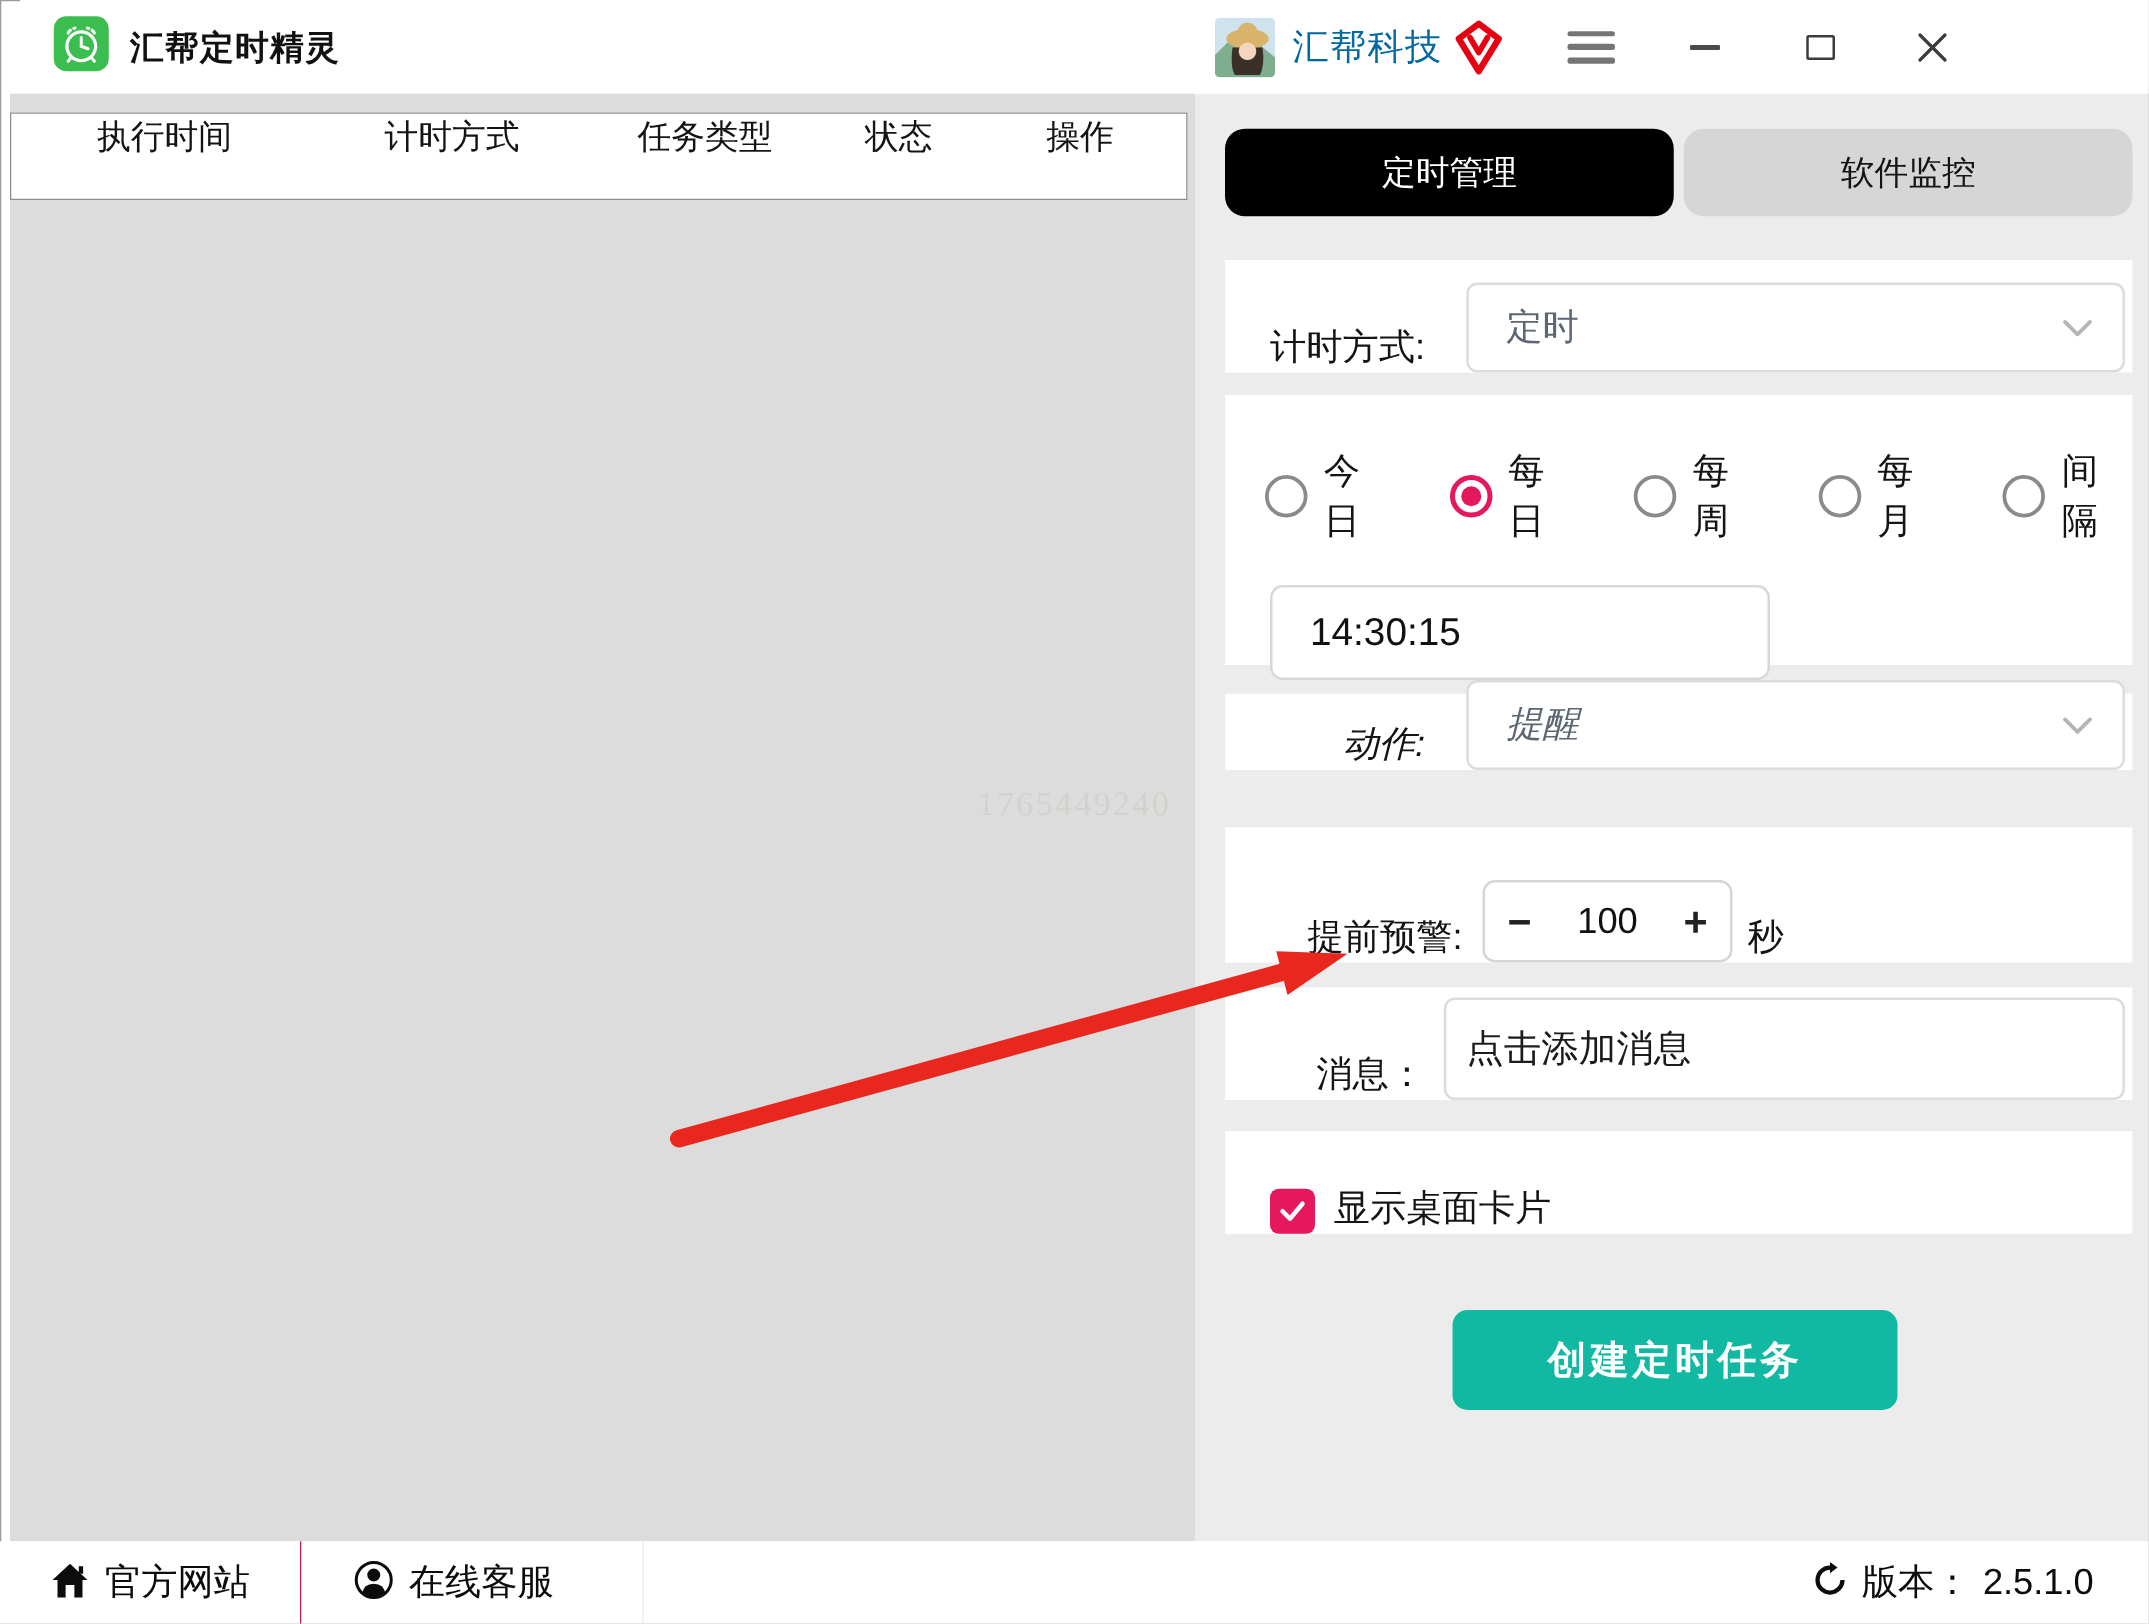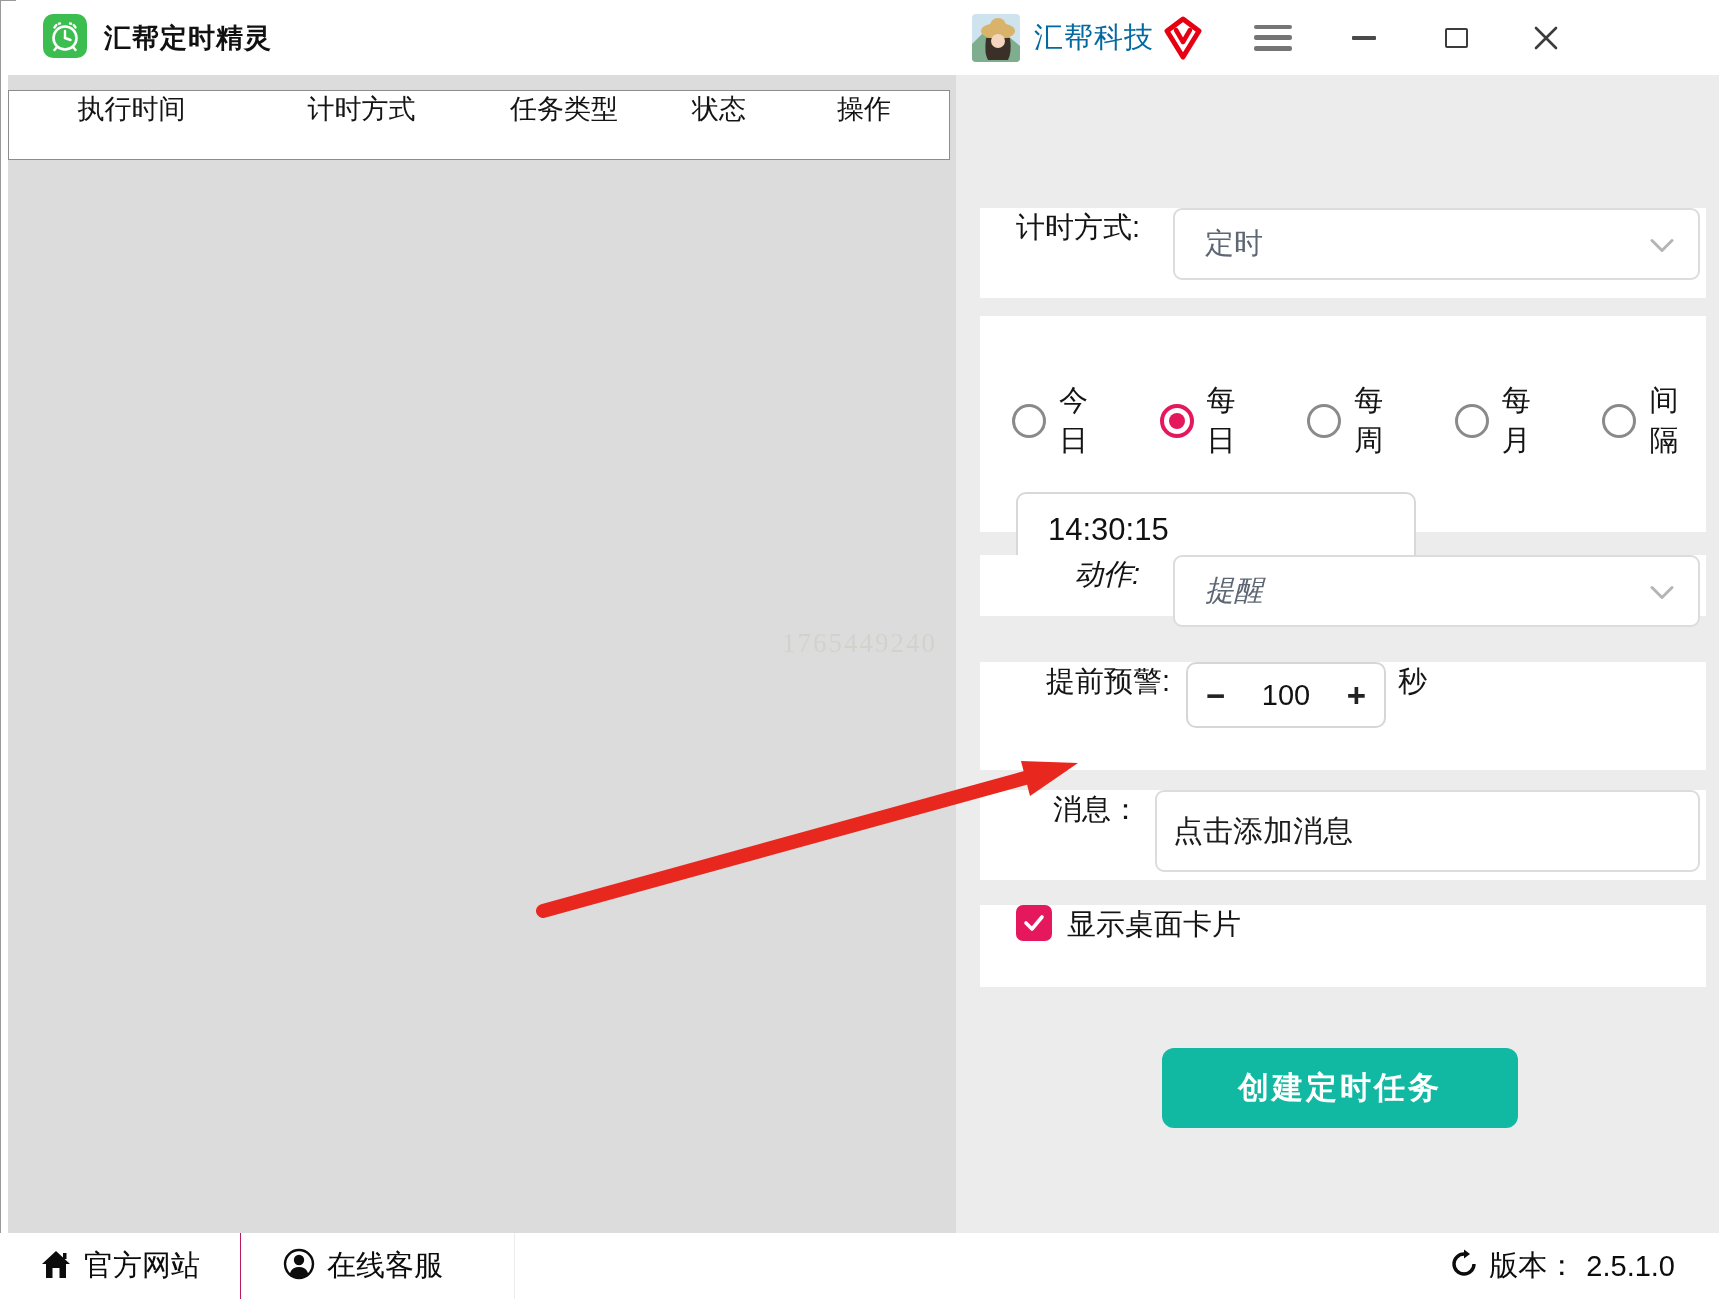"定时管理" div.rp-abs { html: none -> <div> <div>定时管理</div> <div>软件监控</div> </div> }
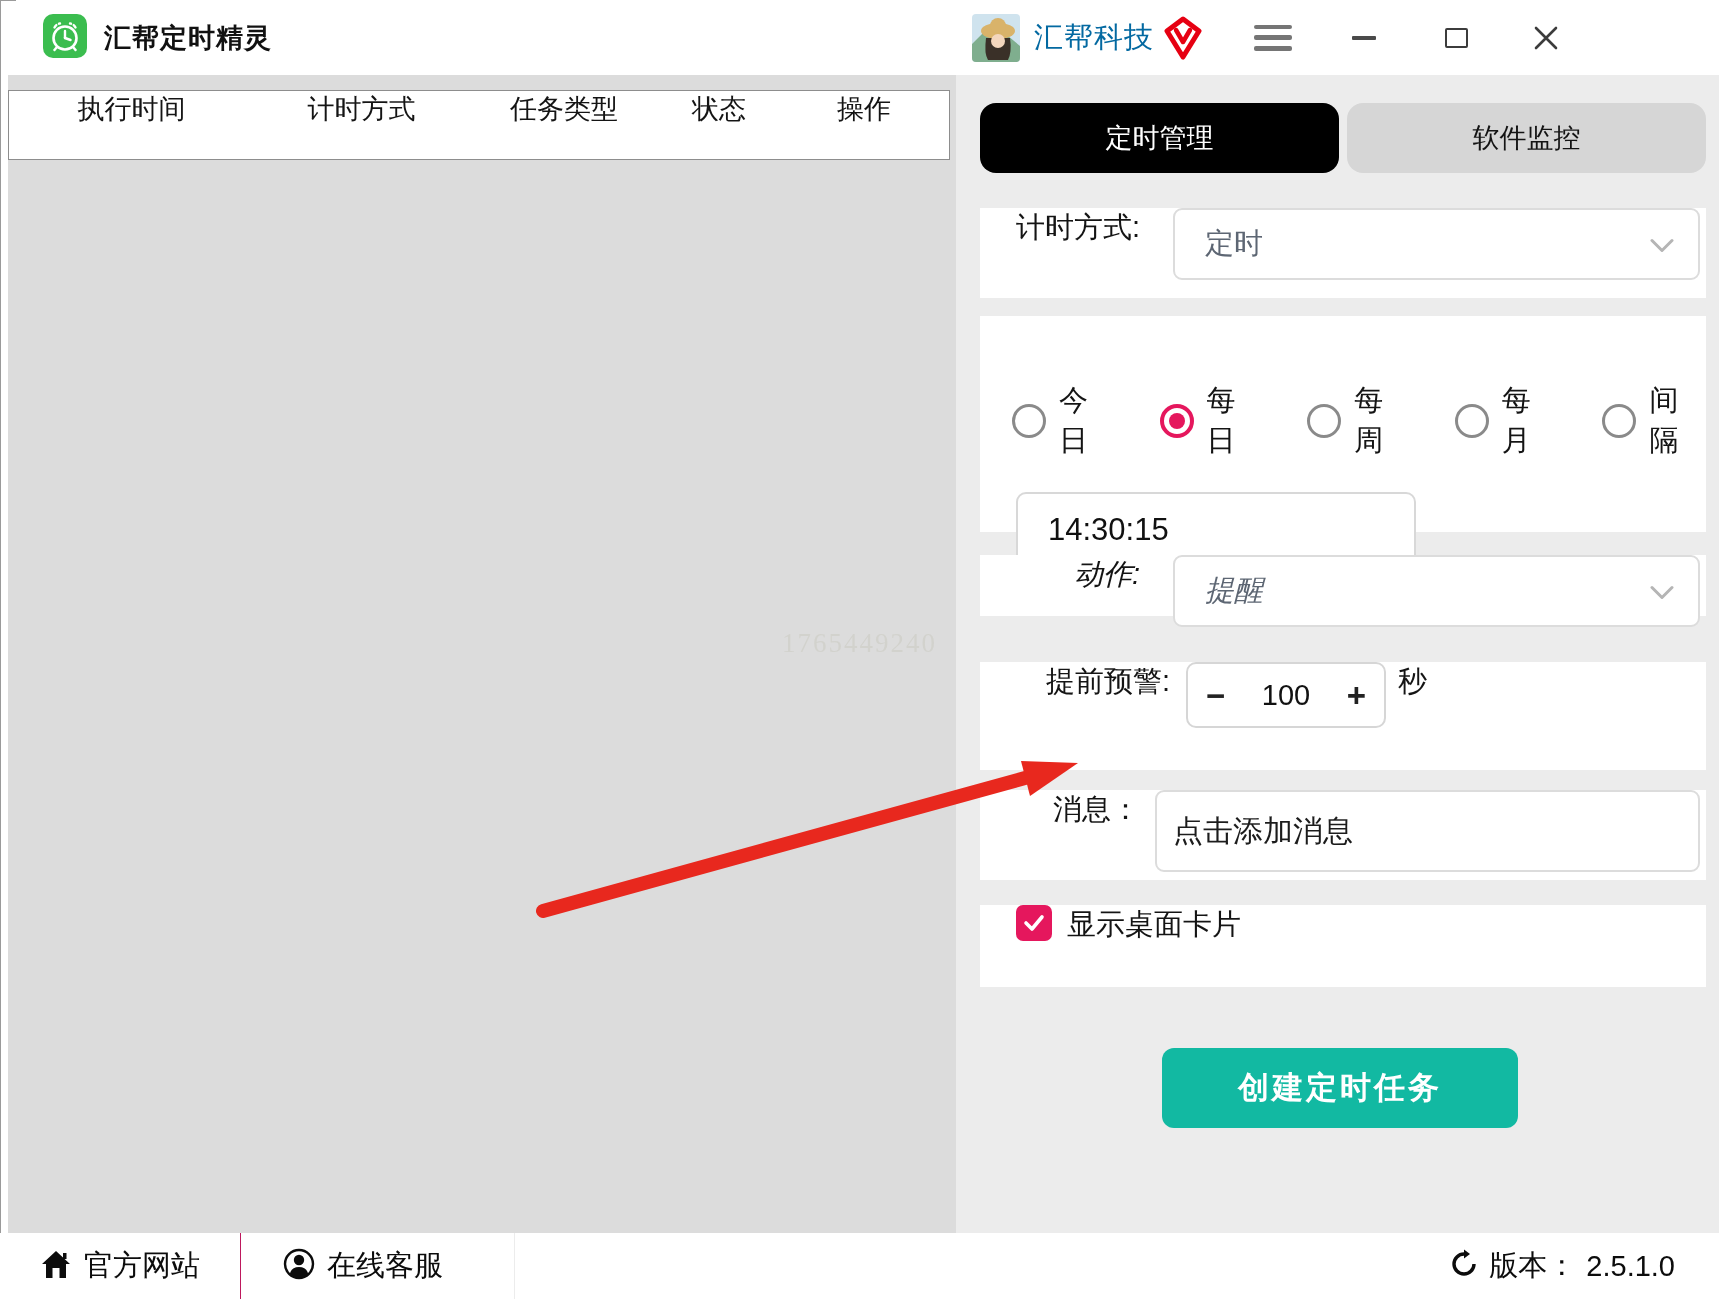"计时方式:" .card { align-items: flex-start -> flex-end }
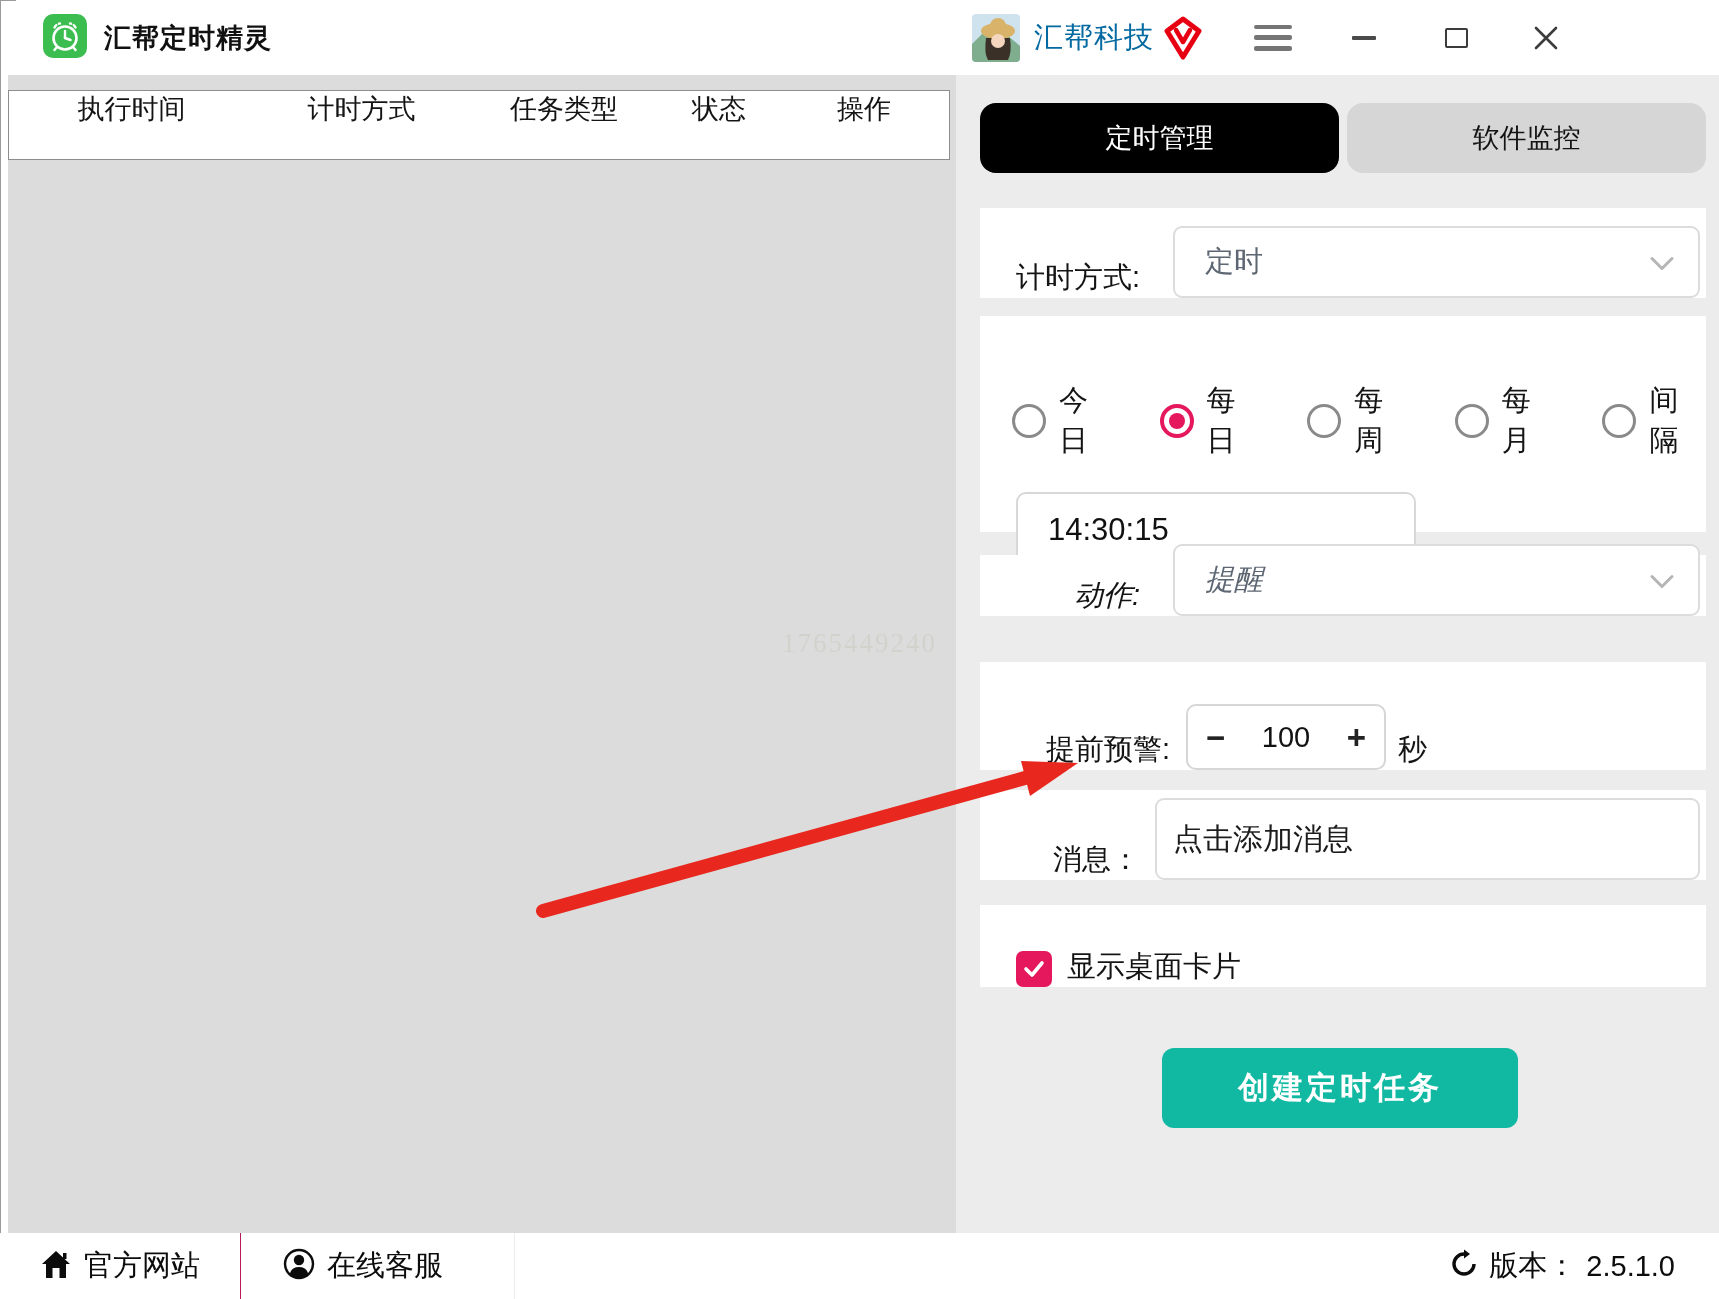"今日" .radio-row { padding-top: 65px -> 41px }
